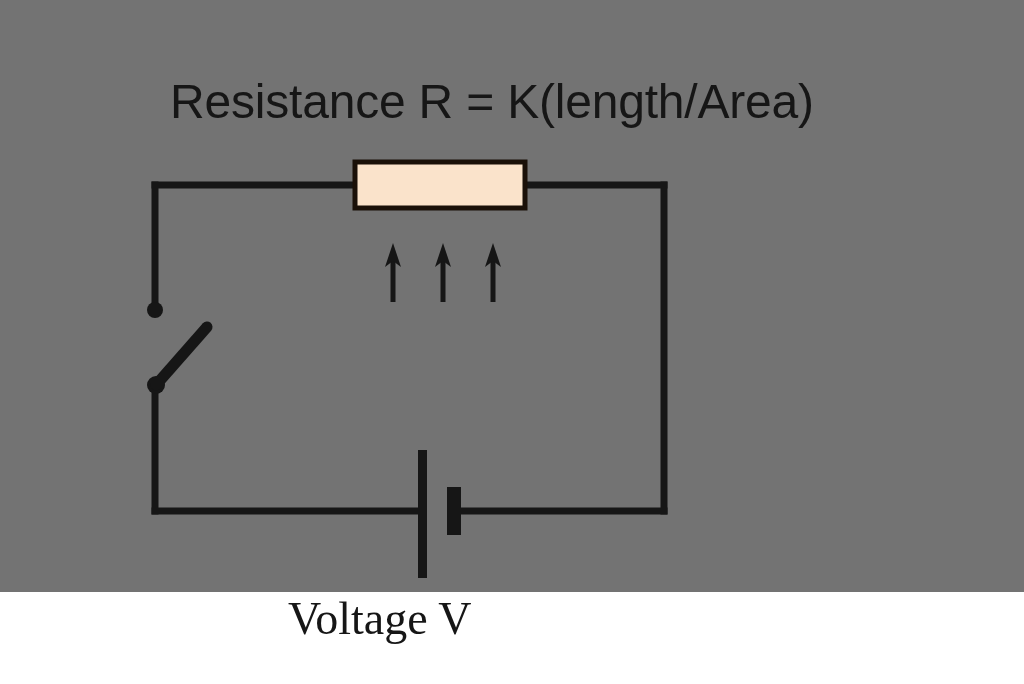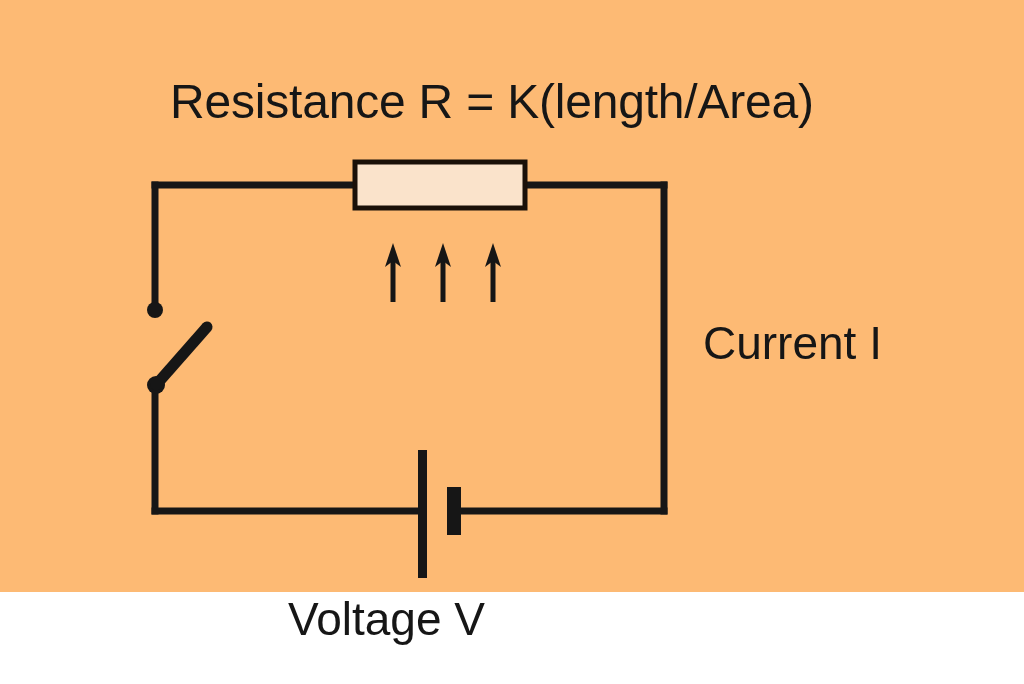"Resistance R = K(length/Area)" #stage { background: #fdba74 -> #737373 }
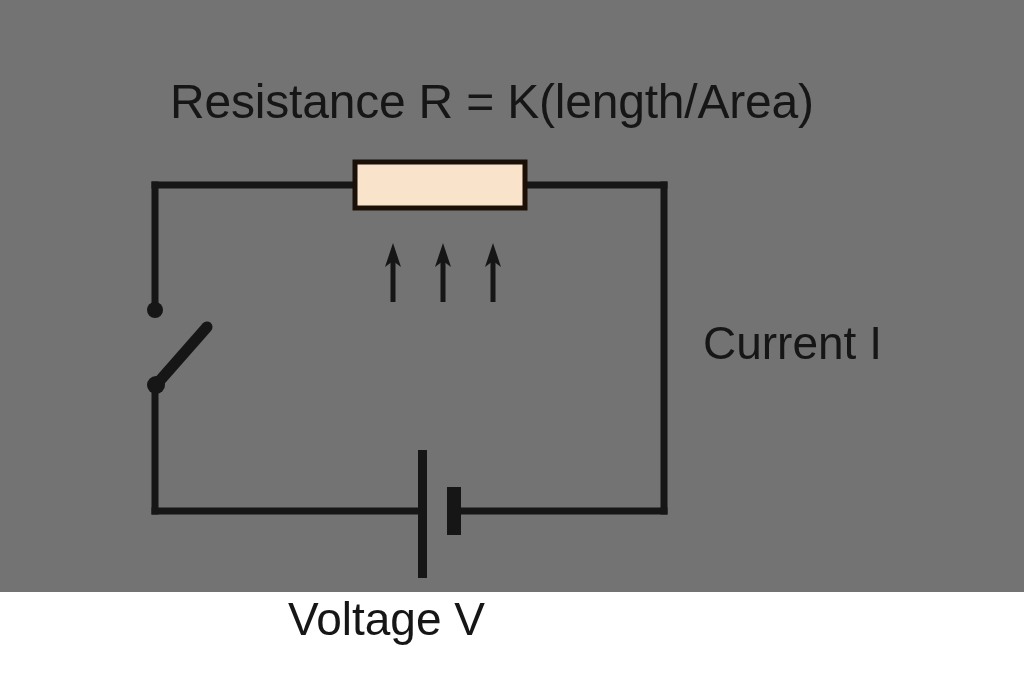"Current I" div.diagram-label { html: <div>Current I</div> -> none }
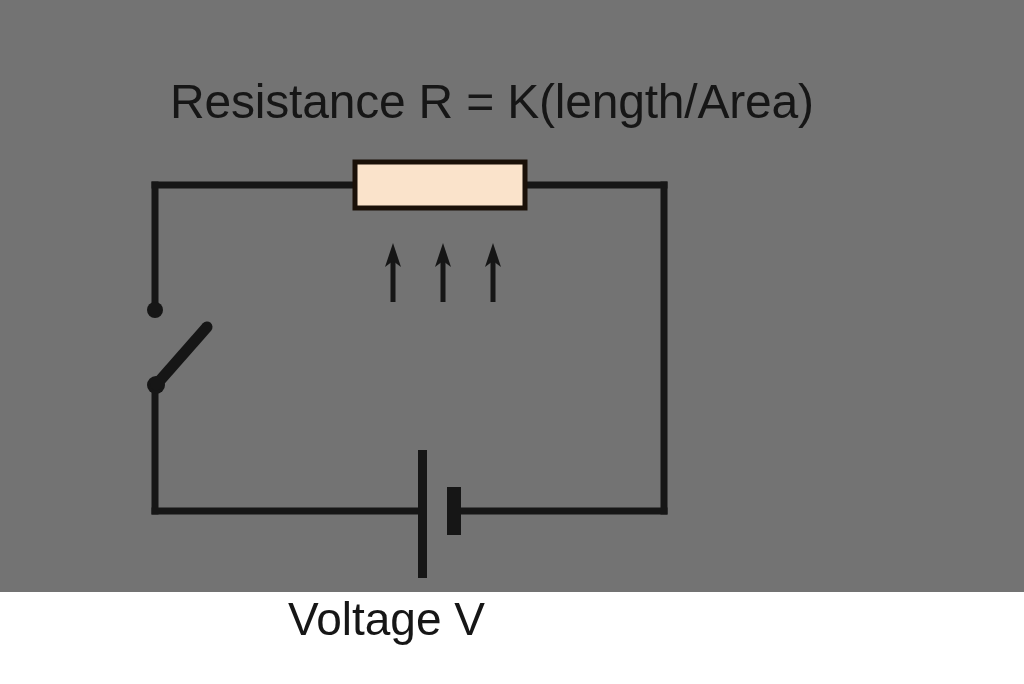"Voltage V" #voltage-label { font-family: none -> Liberation Serif, serif }
